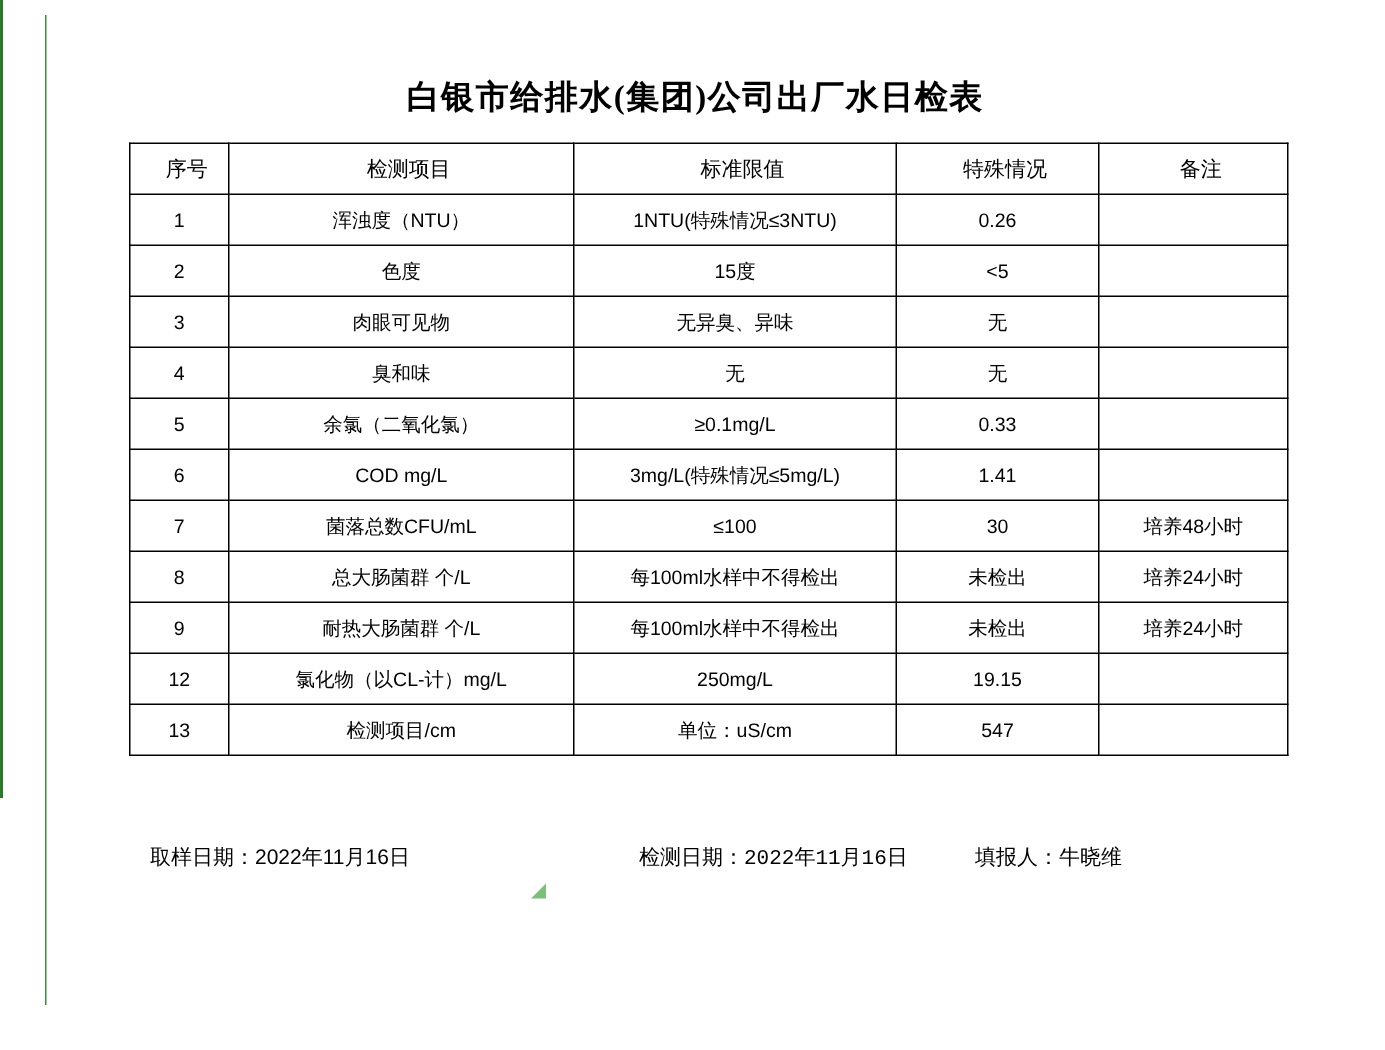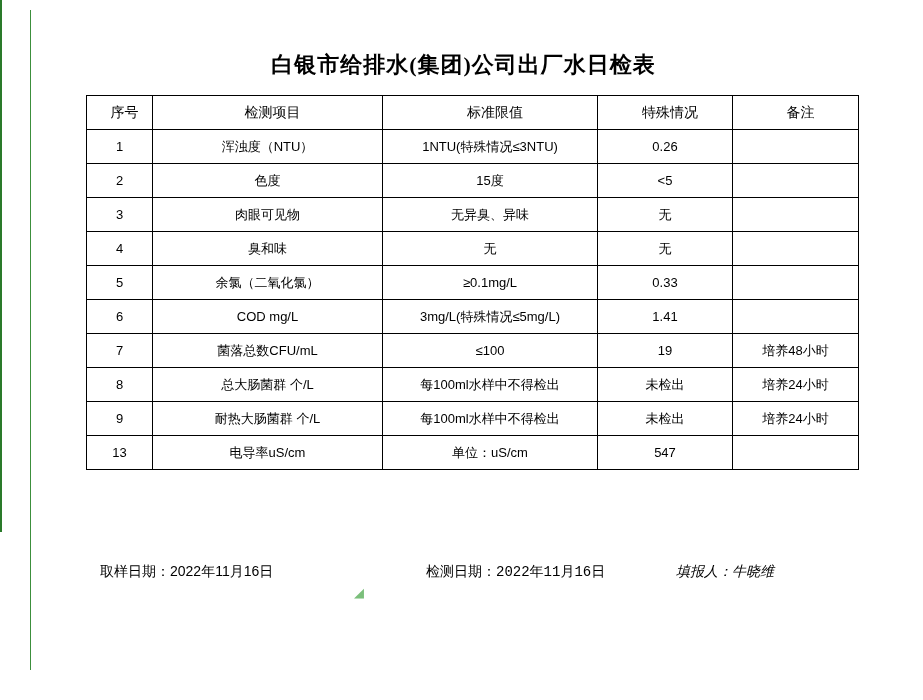"19" td { text: 19 -> 30 }
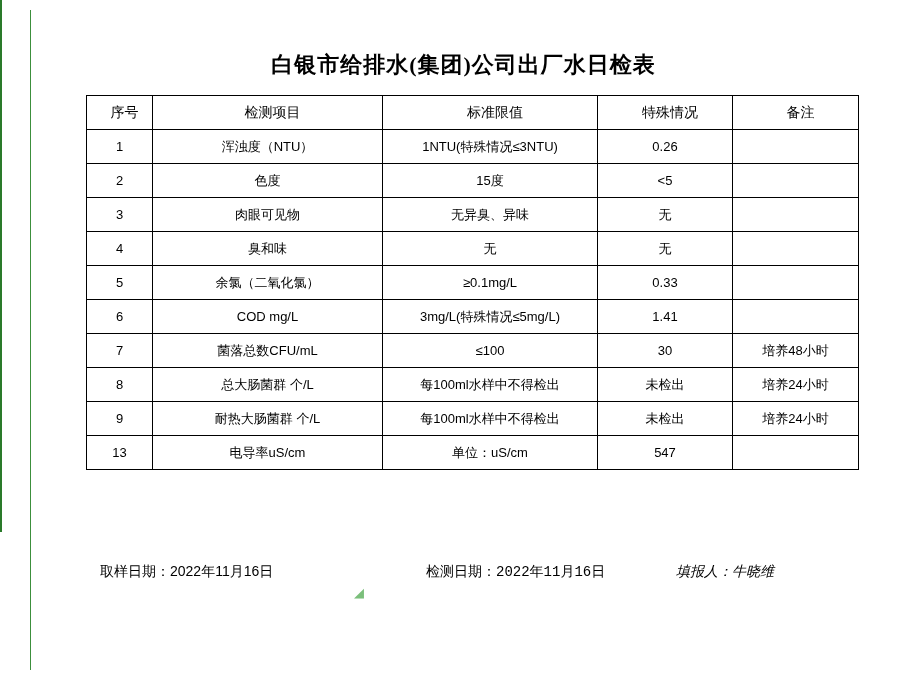"12" tr { html: none -> <tr> <td>12</td> <td>氯化物（以CL-计）mg/L</td> <td>250mg/L</td> <td>19.15</td> <td></td> </tr> }
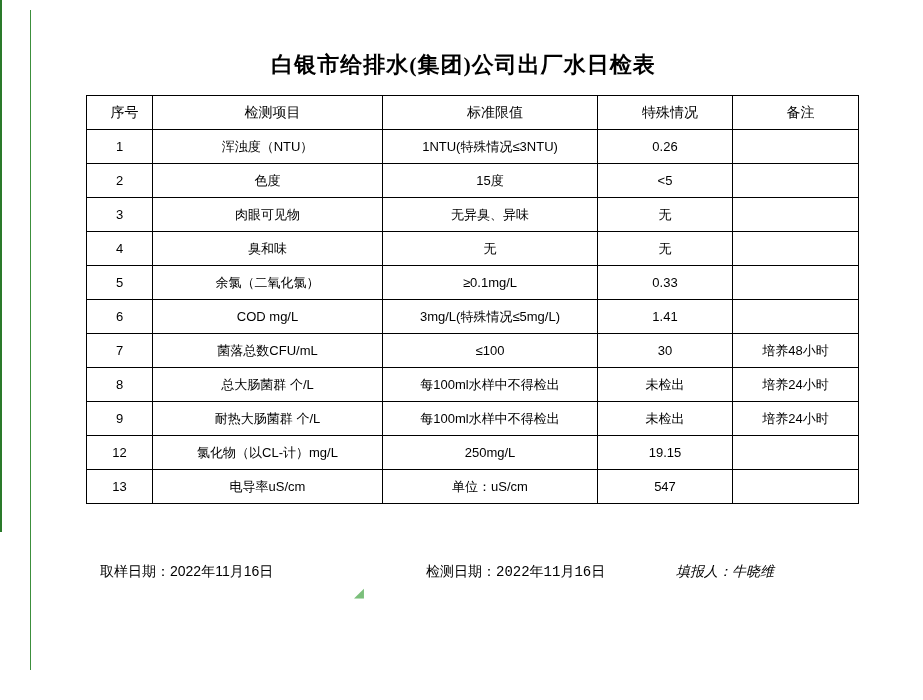"电导率uS/cm" td { text: 电导率uS/cm -> 检测项目/cm }
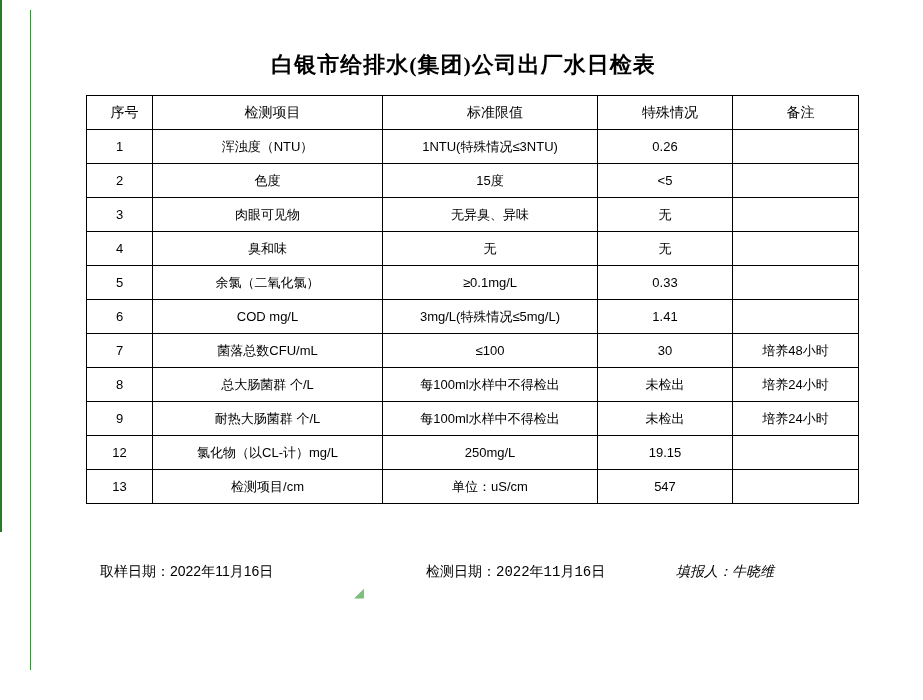"填报人：牛晓维" .footer .f-filler { font-style: italic -> none; left: 590px -> 564px }
